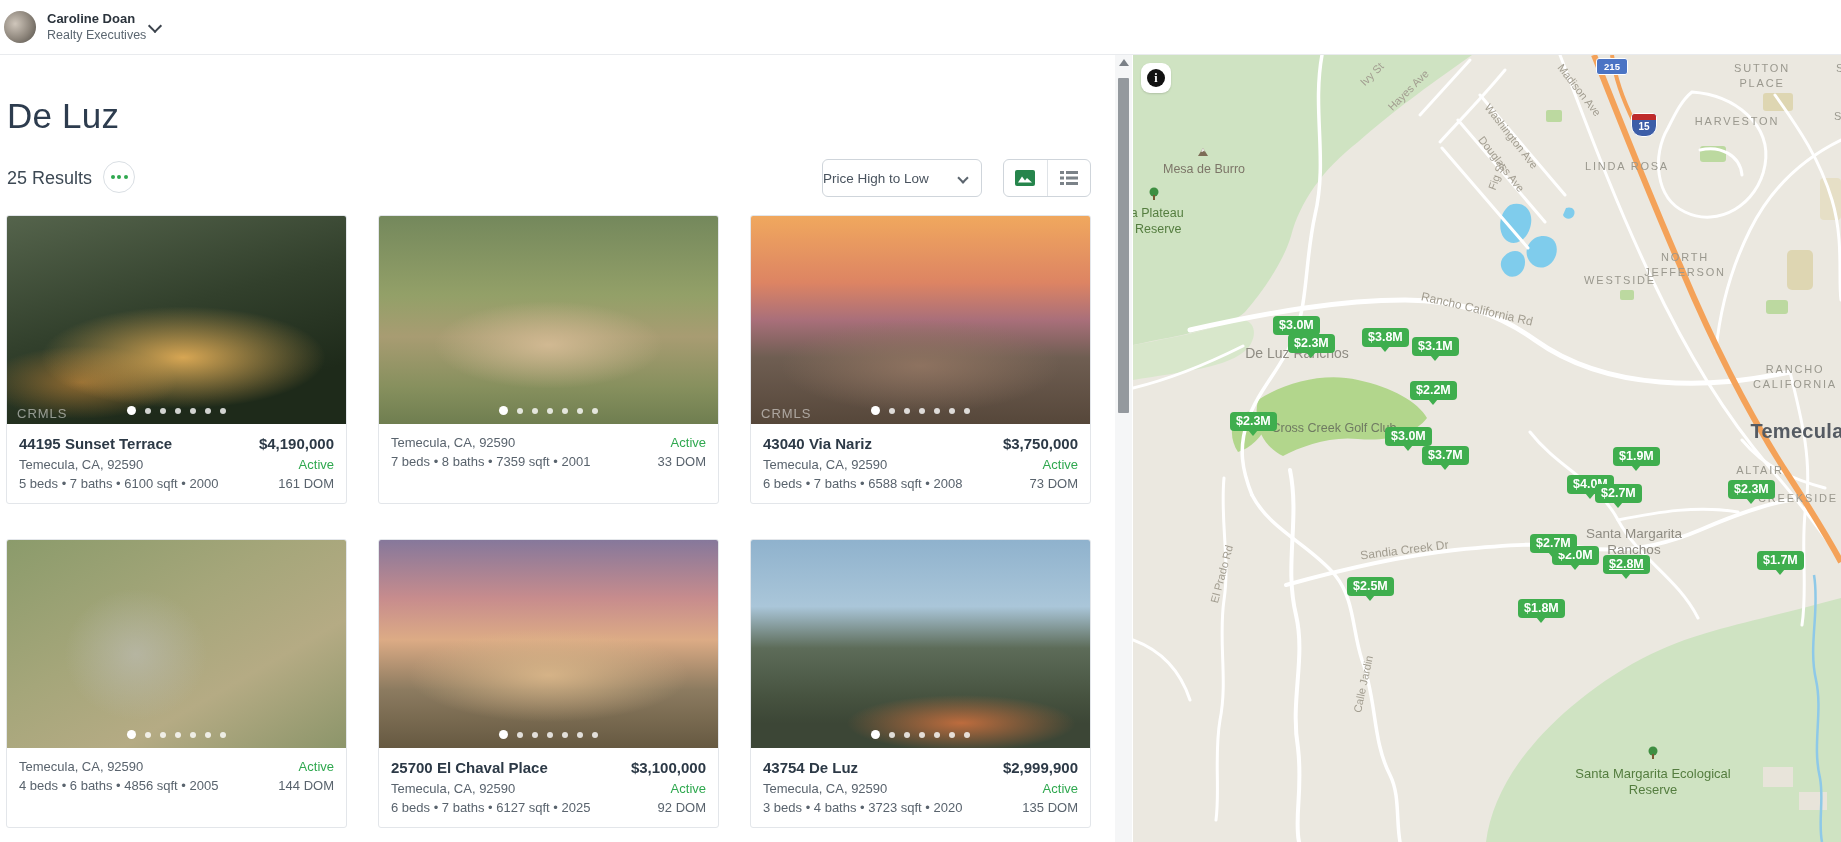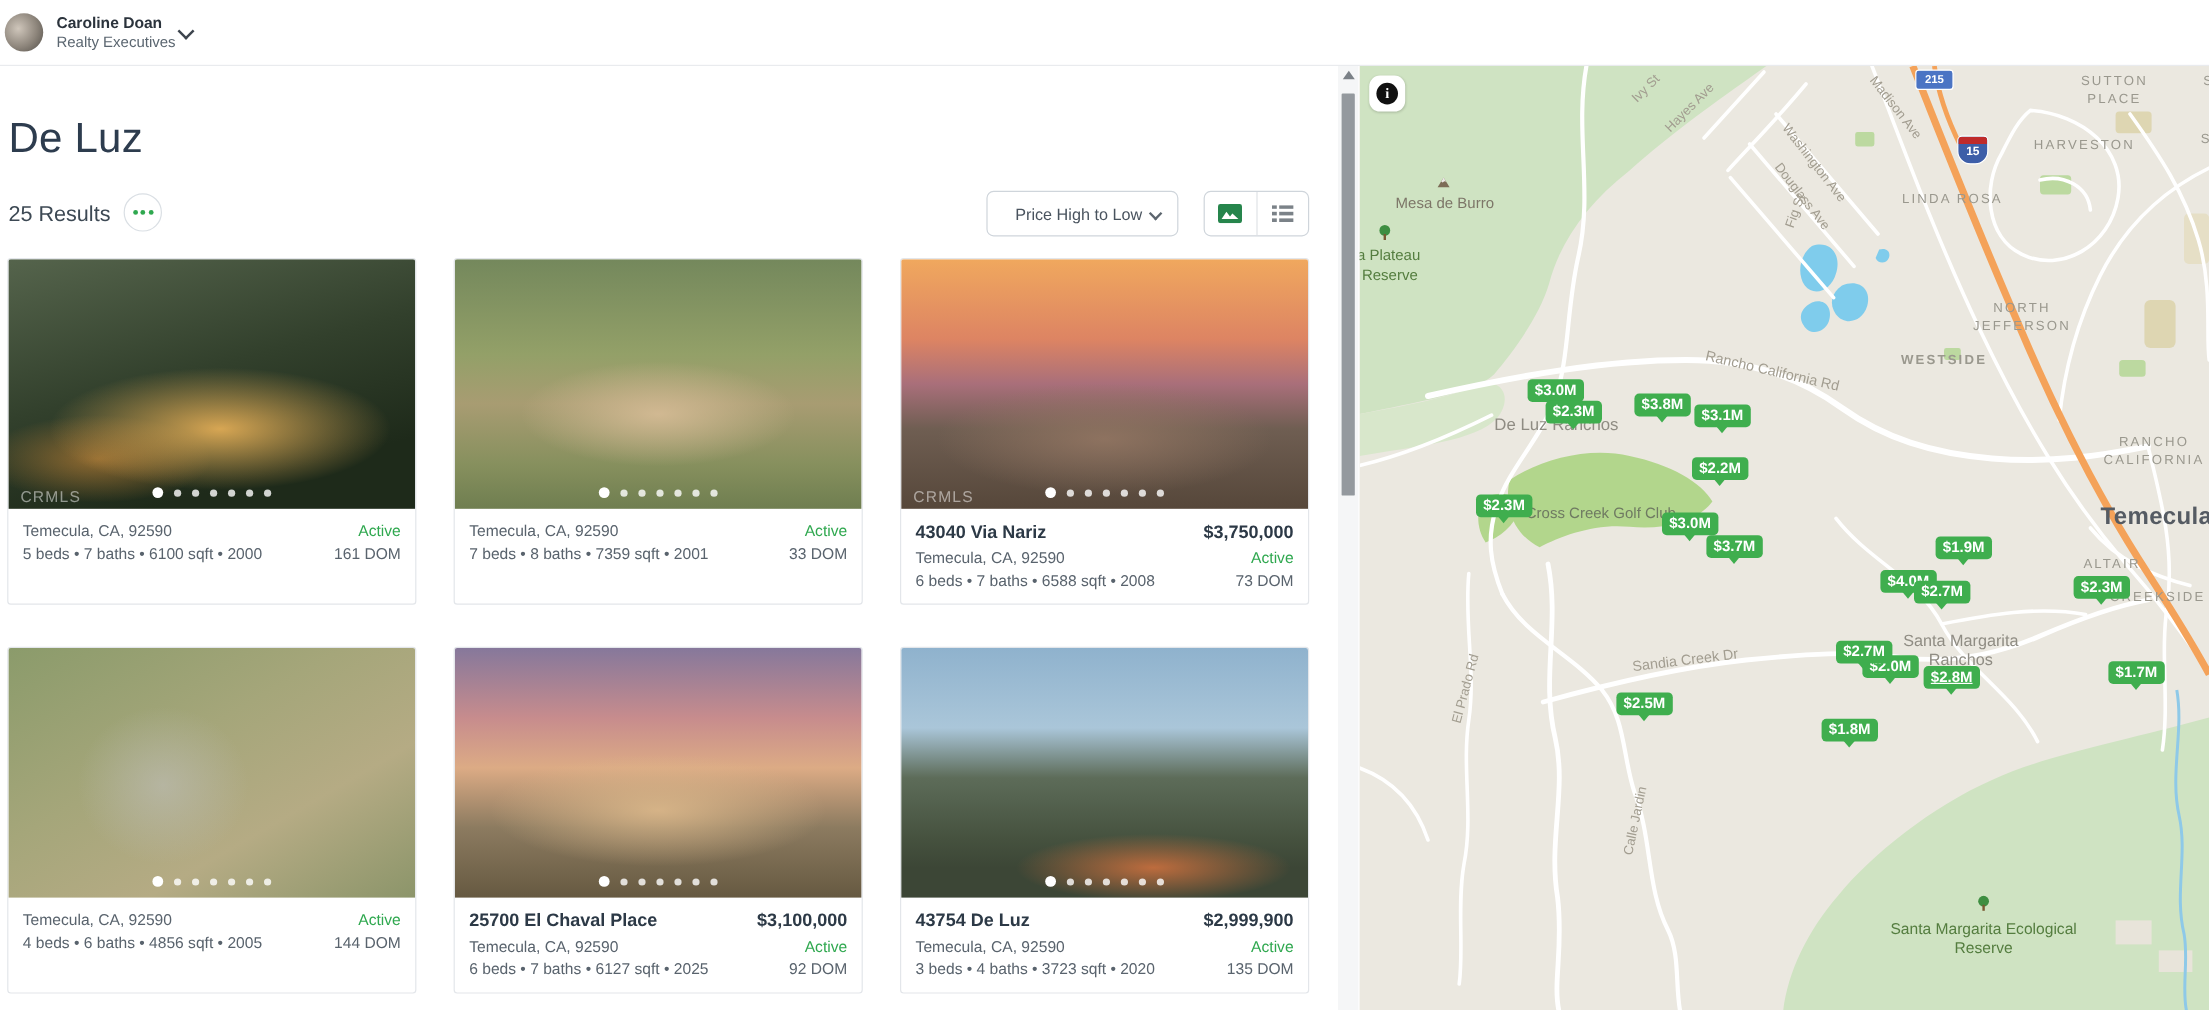"Price High to Low" #sort-select { padding-left: 23px -> 0 }
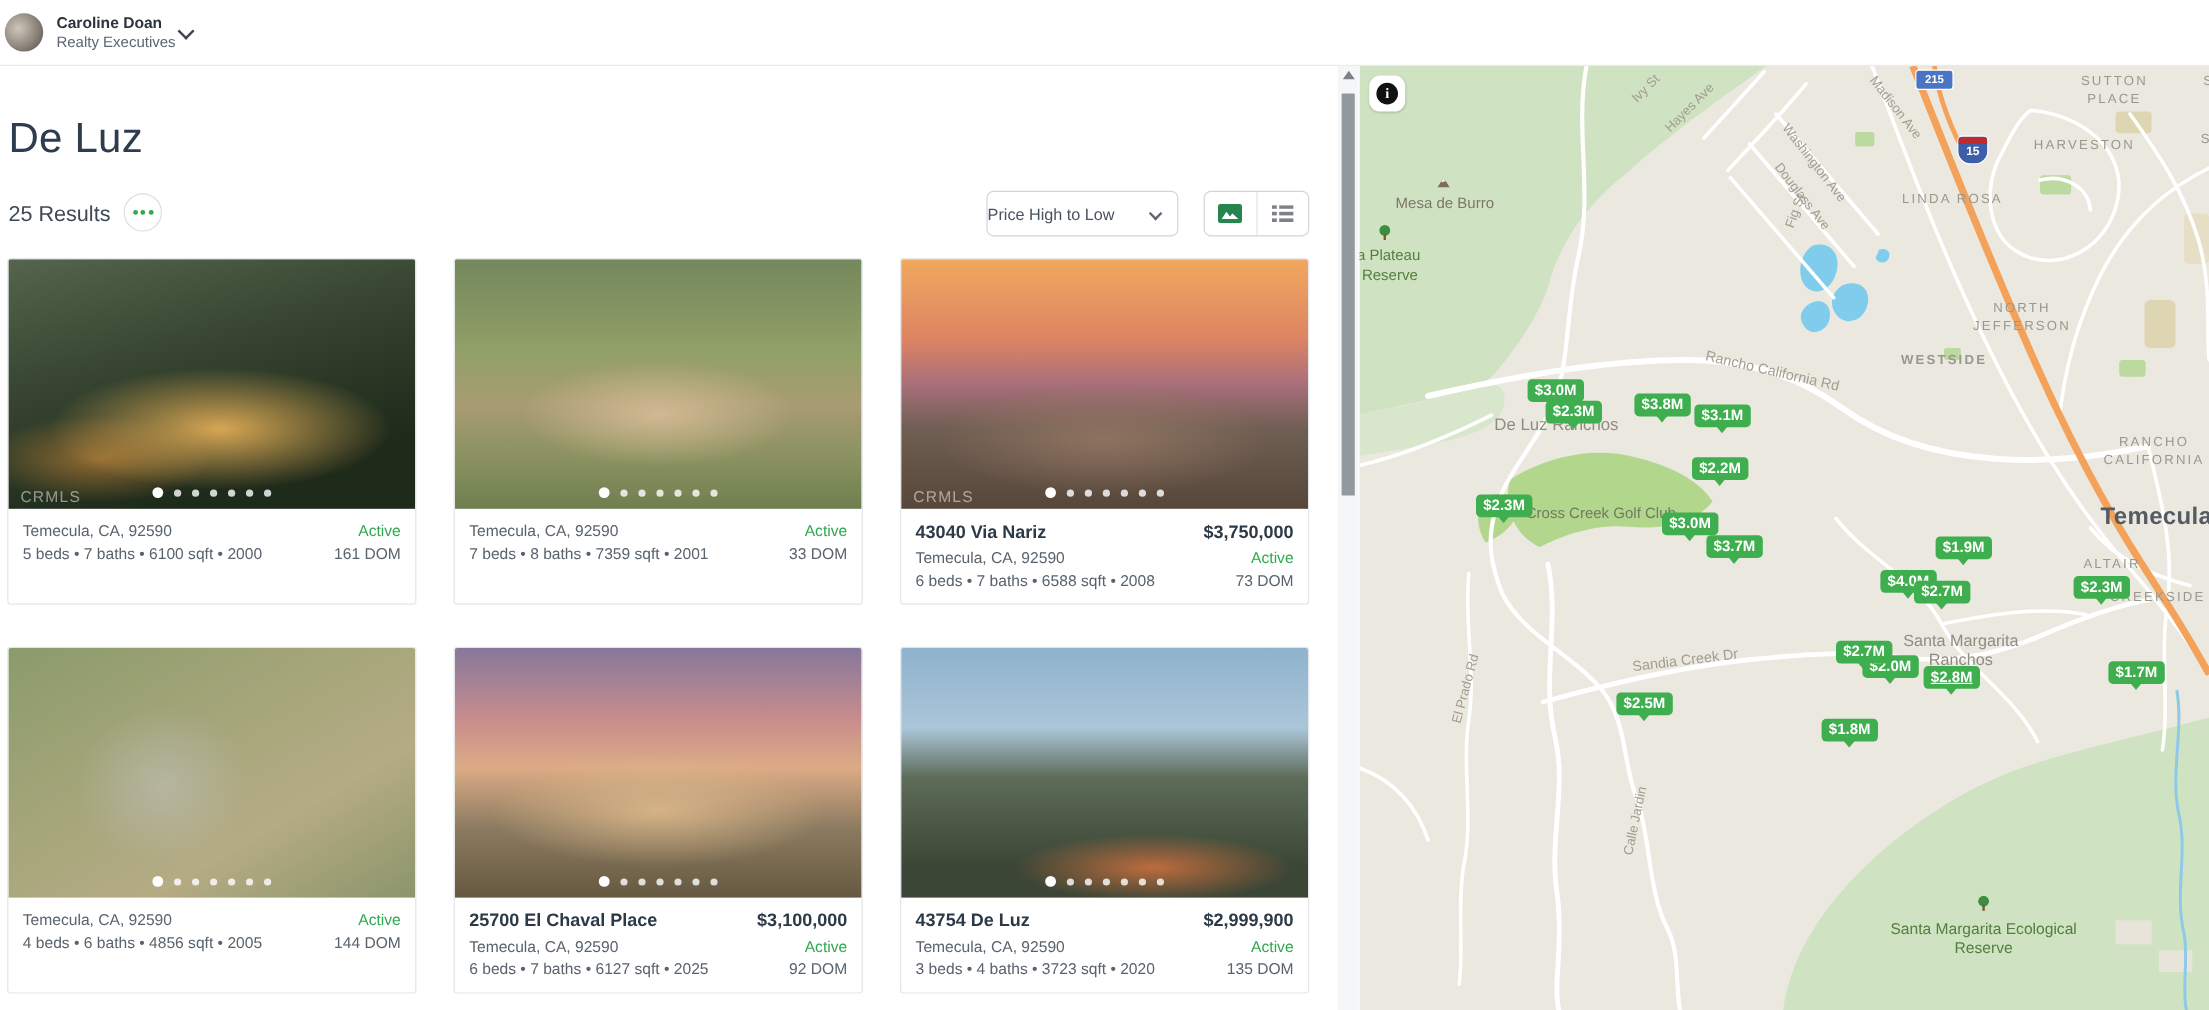"WESTSIDE" span.nlabel { font-weight: bold -> none; top: 294px -> 274px }
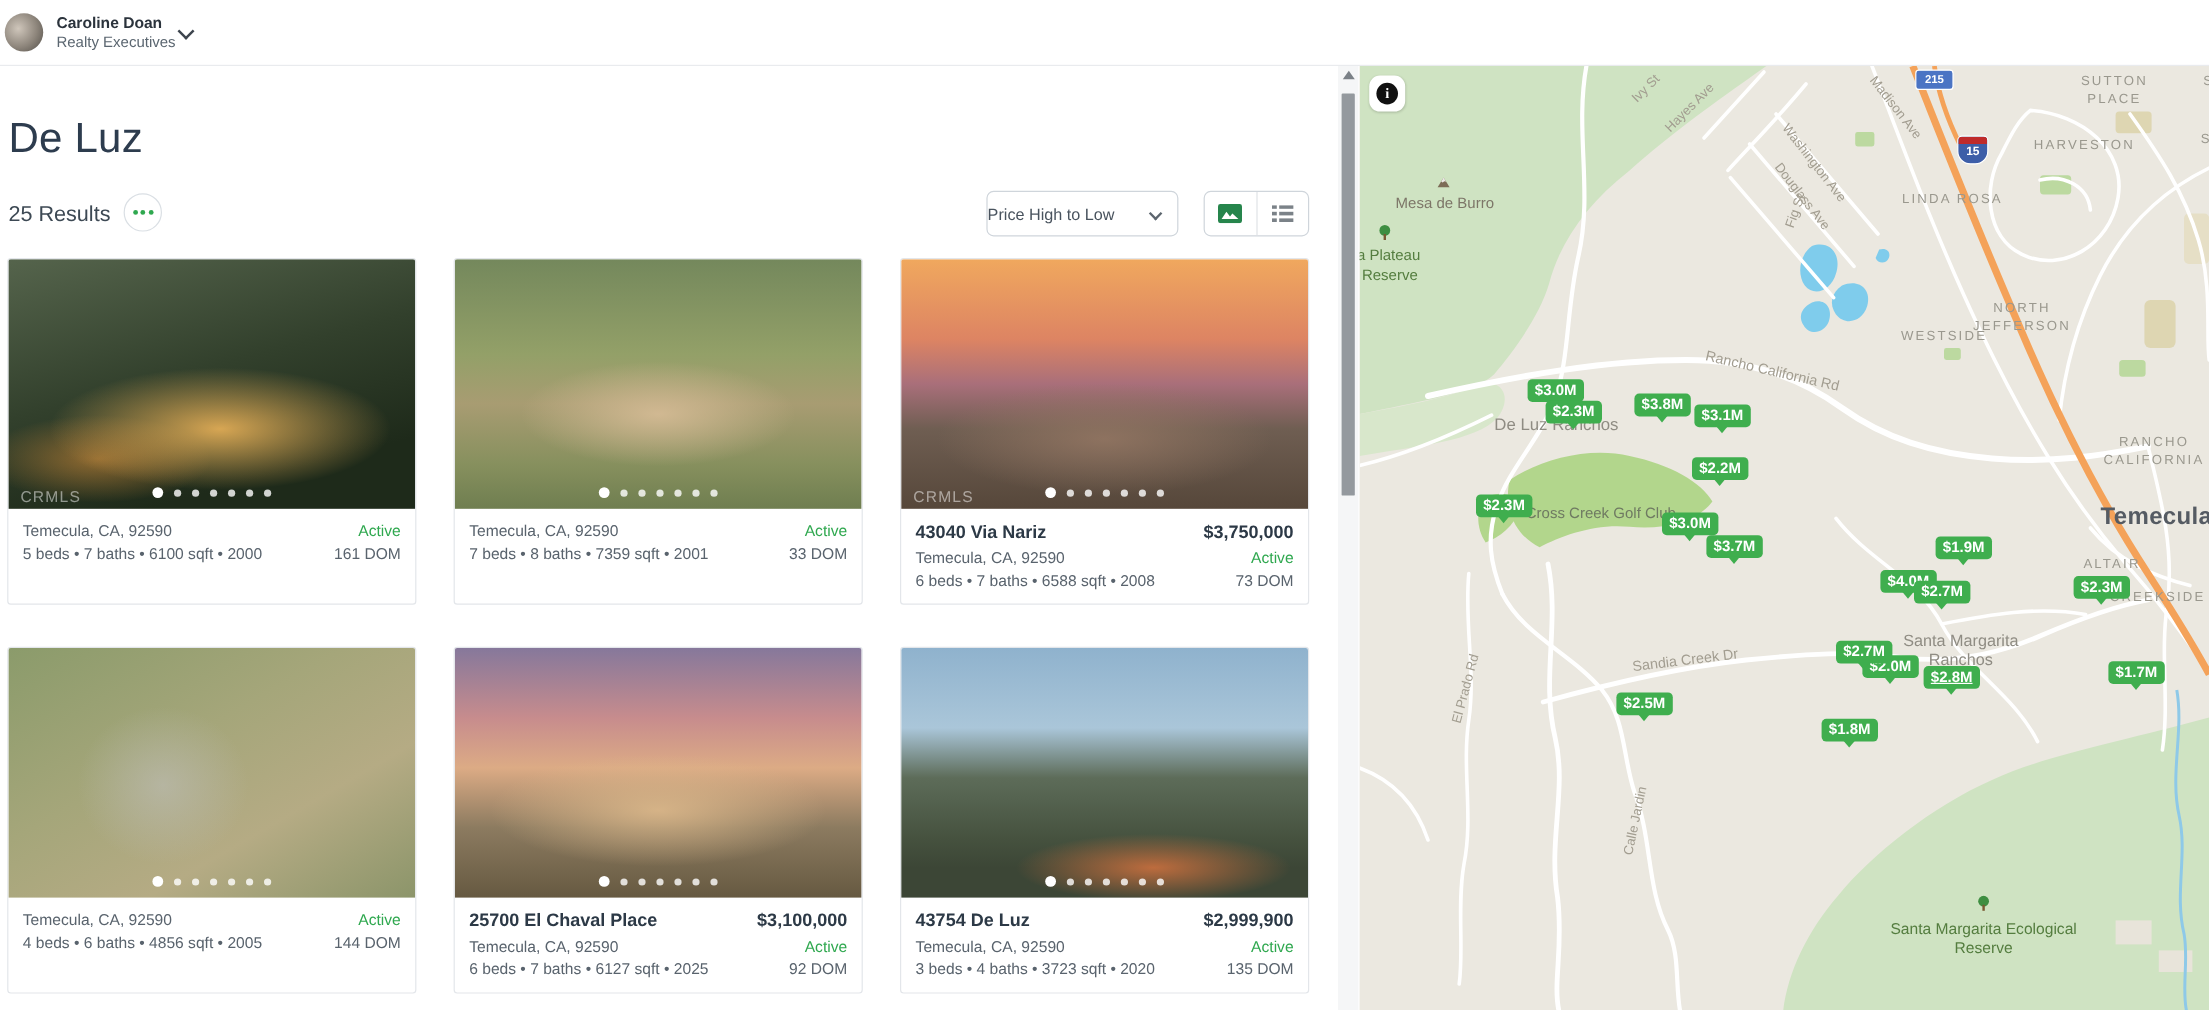"44195 Sunset Terrace" div.crow { html: none -> <div> <span>44195 Sunset Terrace</span> <span>$4,190,000</span> </div> }
